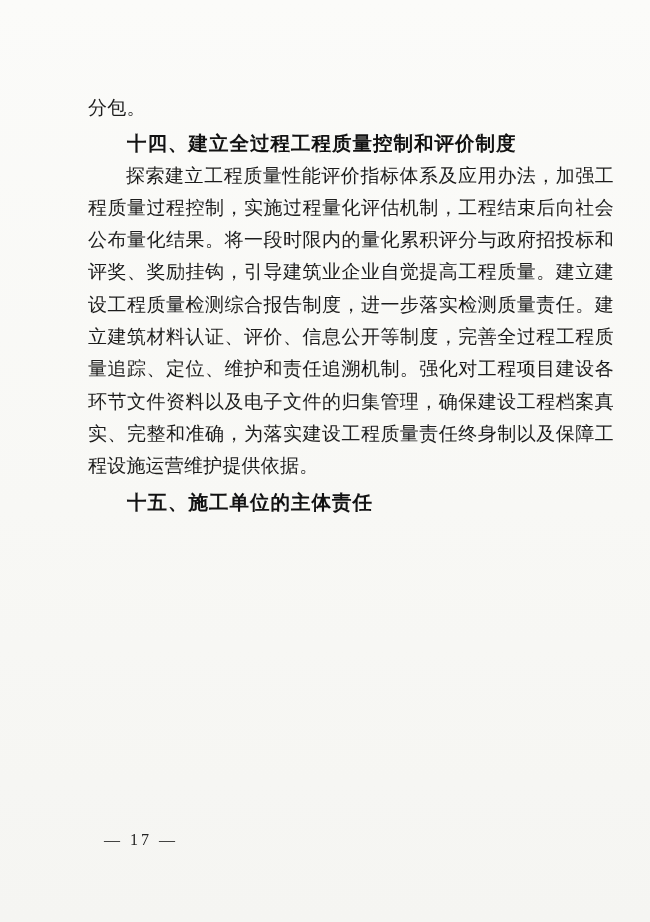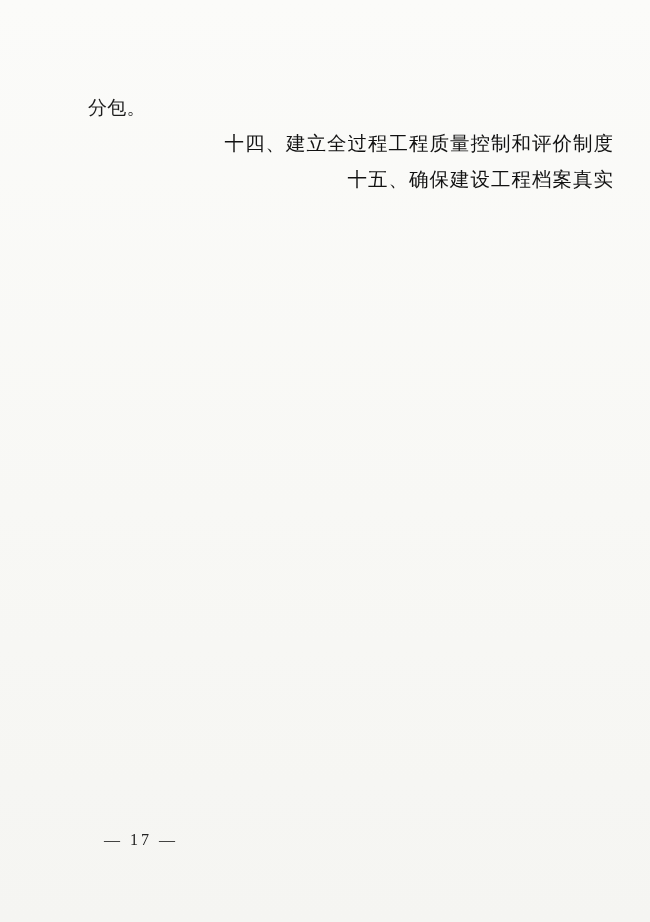"十四、建立全过程工程质量控制和评价制度" .section-heading { font-weight: 400 -> 700; text-align: right -> left }
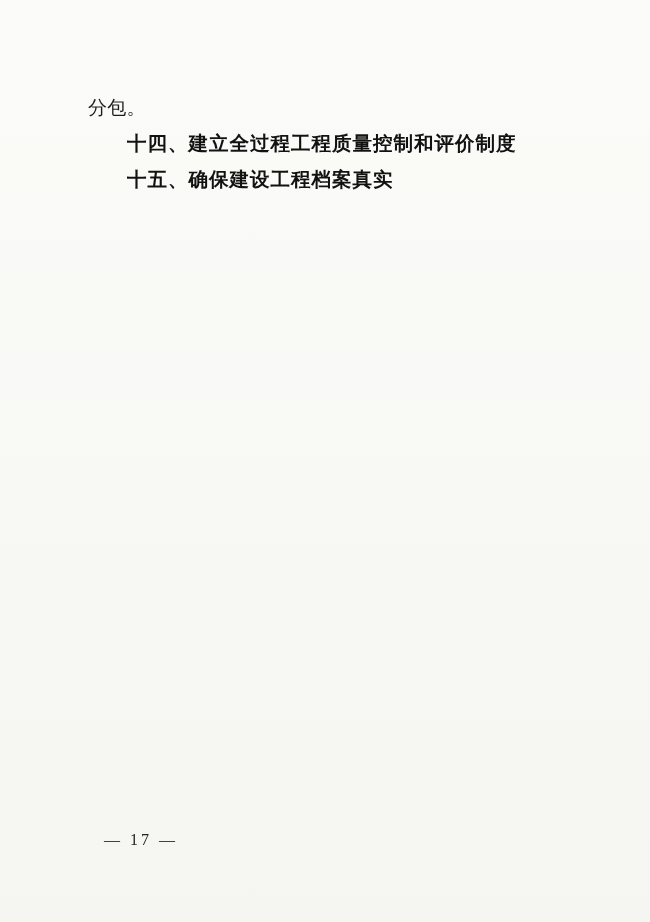"探索建立工程质量性能评价指标体系及应用办法，加强工程质量过程控制，实施过程量化评" p.para { html: none -> <p>探索建立工程质量性能评价指标体系及应用办法，加强工程质量过程控制，实施过程量化评估机制，工程结束后向社会公布量化结果。将一段时限内的量化累积评分与政府招投标和评奖、奖励挂钩，引导建筑业企业自觉提高工程质量。建立建设工程质量检测综合报告制度，进一步落实检测质量责任。建立建筑材料认证、评价、信息公开等制度，完善全过程工程质量追踪、定位、维护和责任追溯机制。强化对工程项目建设各环节文件资料以及电子文件的归集管理，确保建设工程档案真实、完整和准确，为落实建设工程质量责任终身制以及保障工程设施运营维护提供依据。</p> }
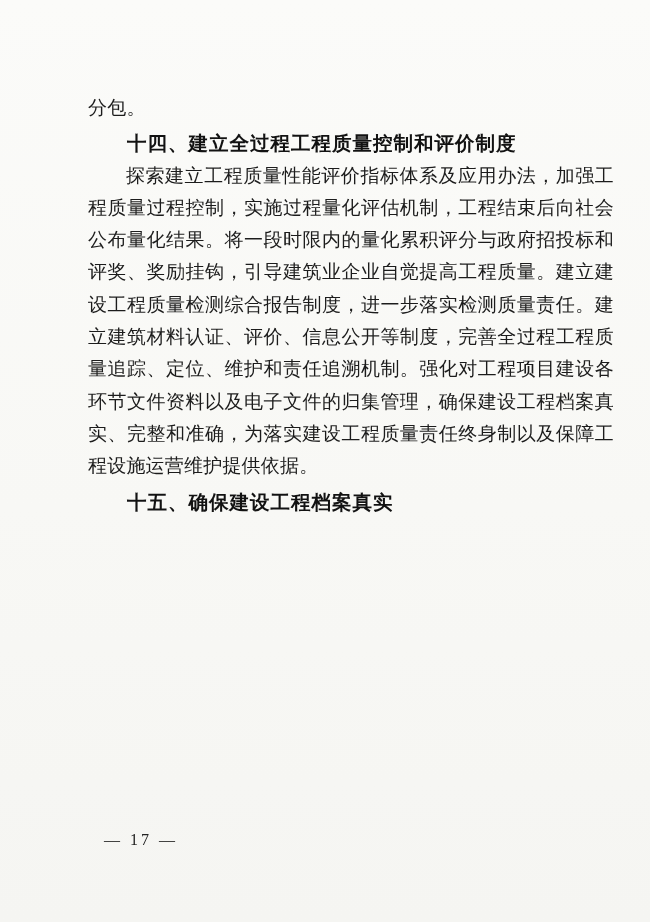"十五、确保建设工程档案真实" h2.section-heading { text: 确保建设工程档案真实 -> 施工单位的主体责任 }
